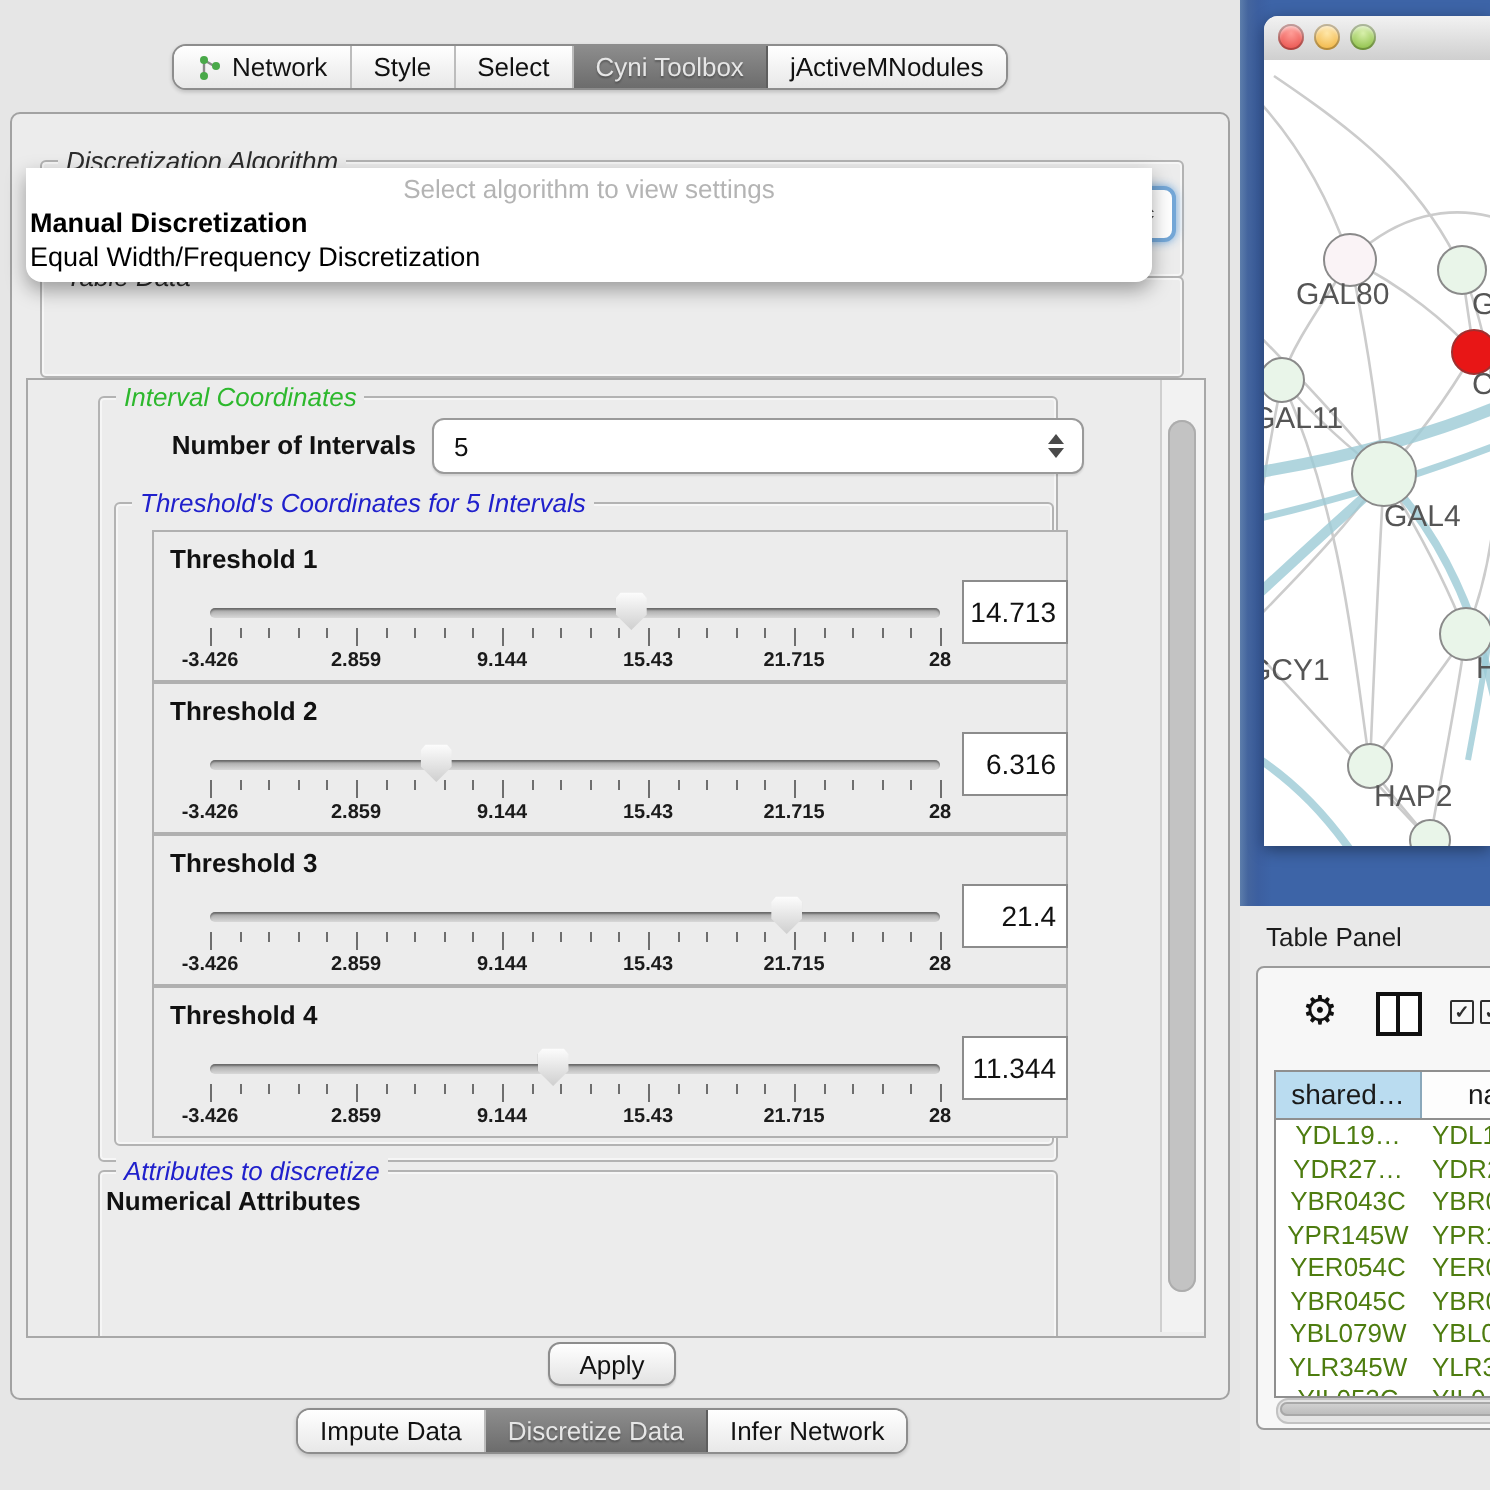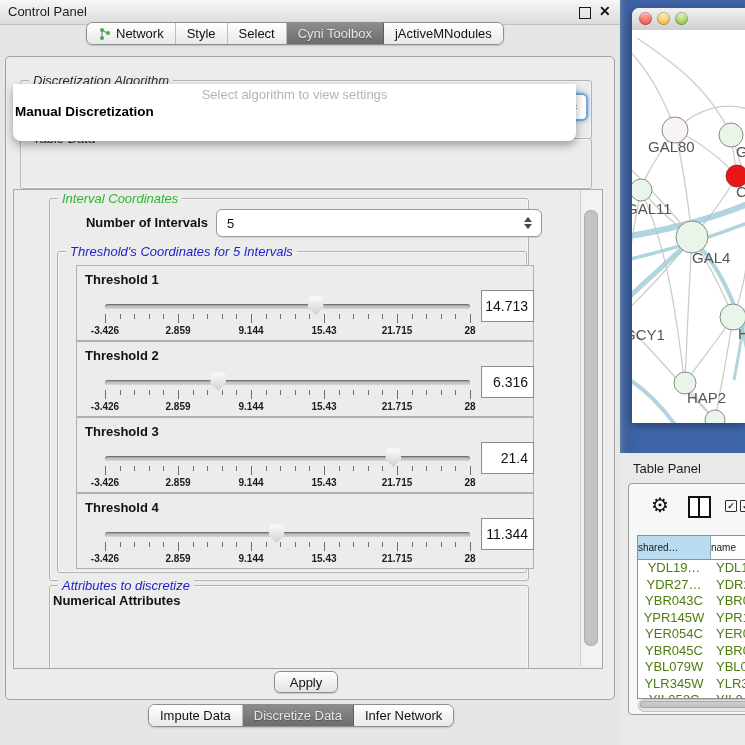"Control Panel" div.abs { html: <div> <span>Control Panel</span> <div></div> <div>✕</div> </div> -> none }
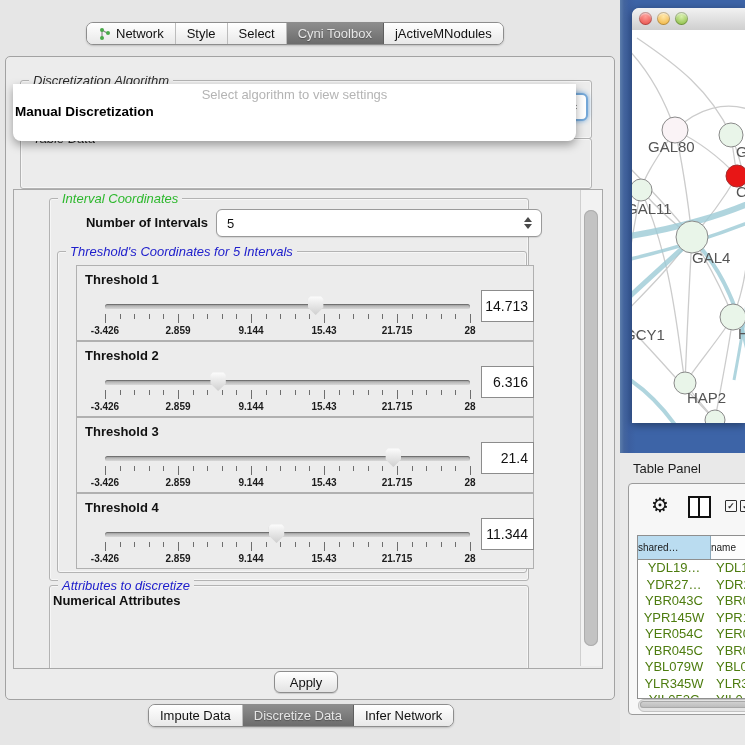"Equal Width/Frequency Discretization" div.opt { html: none -> <div>Equal Width/Frequency Discretization</div> }
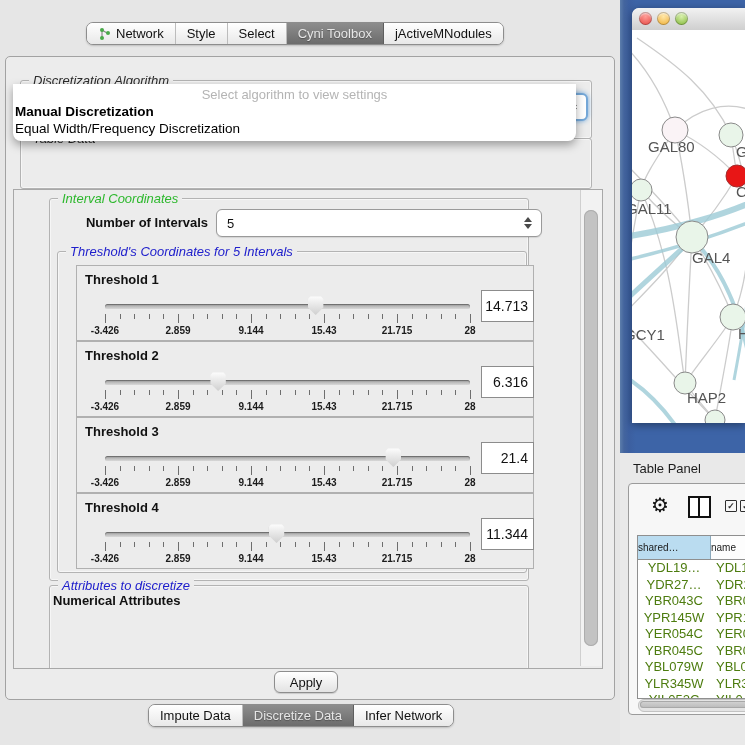"shared…" .hcell { font-size: 10px -> 14px; text-align: none -> center }
